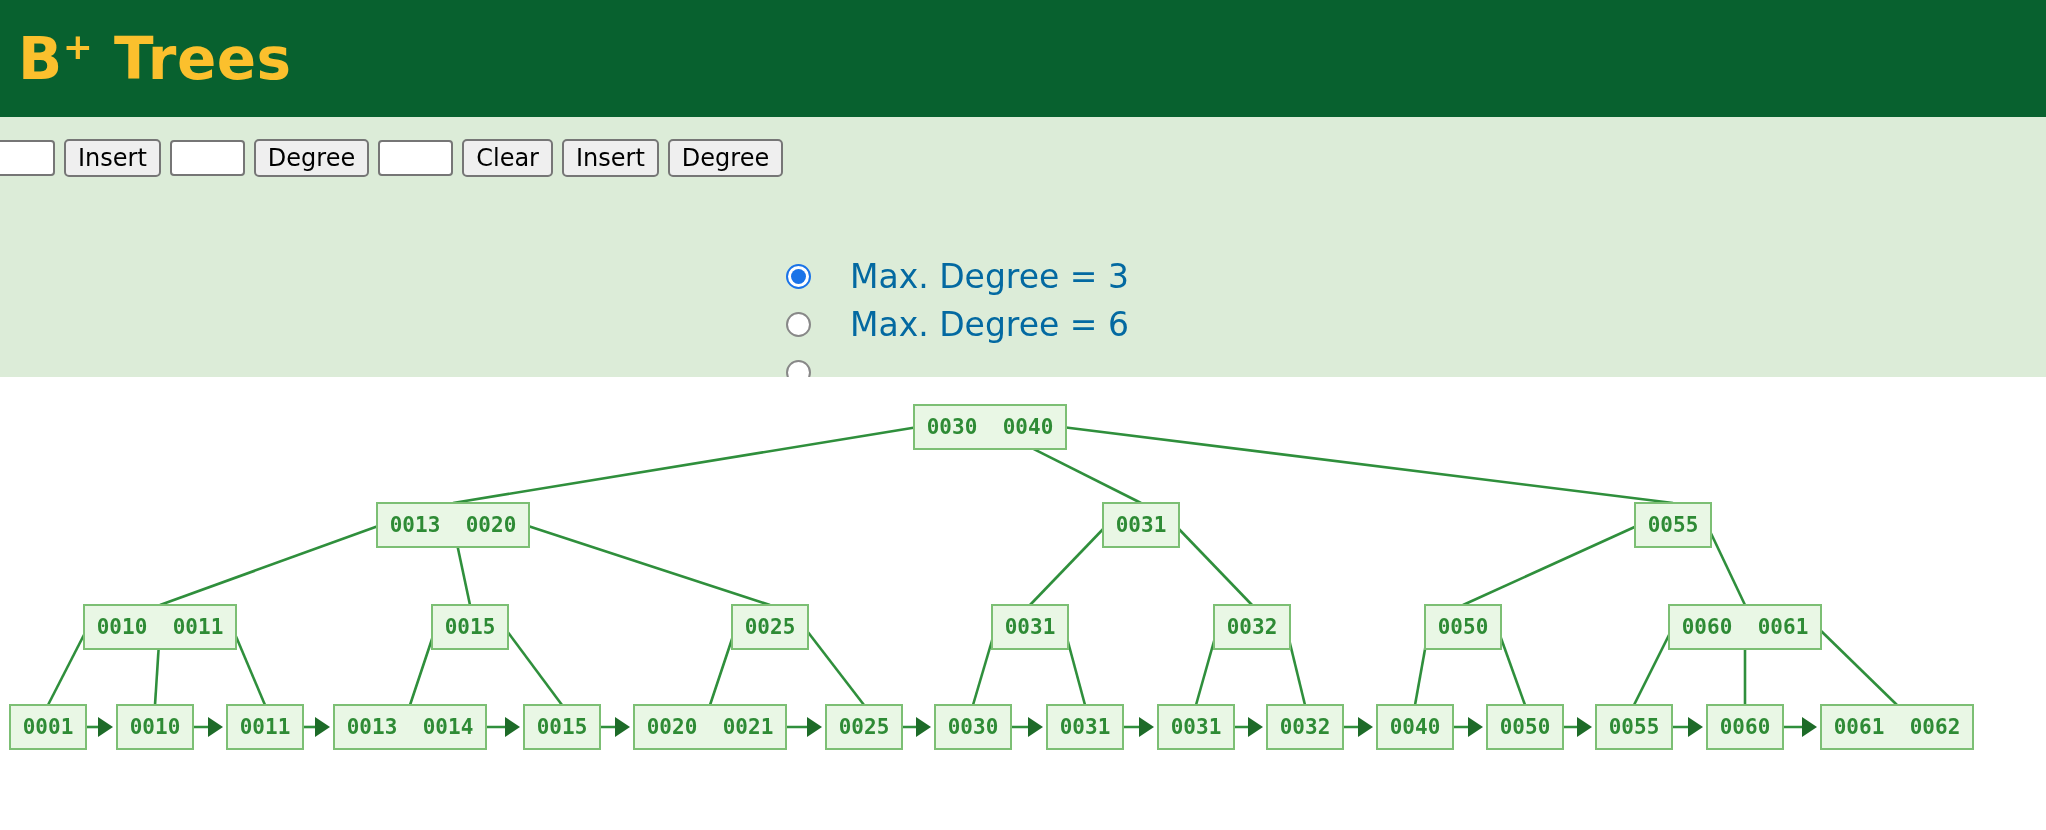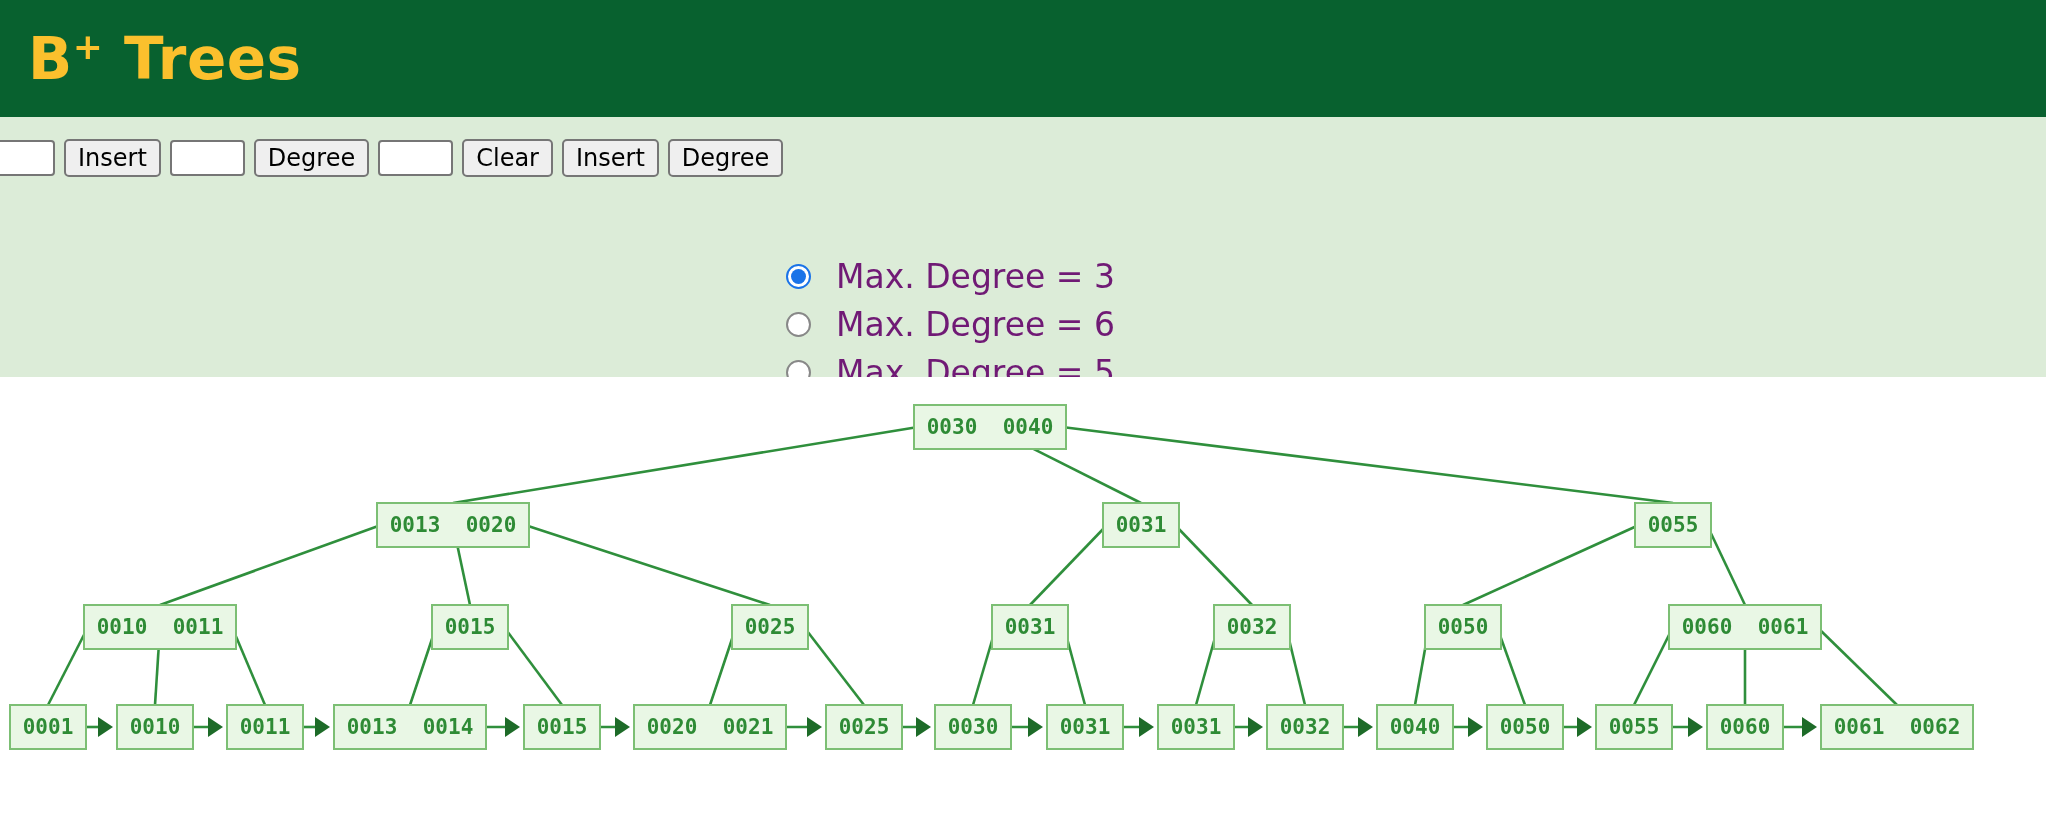"B+ Trees" #header { padding-left: 28px -> 18px }
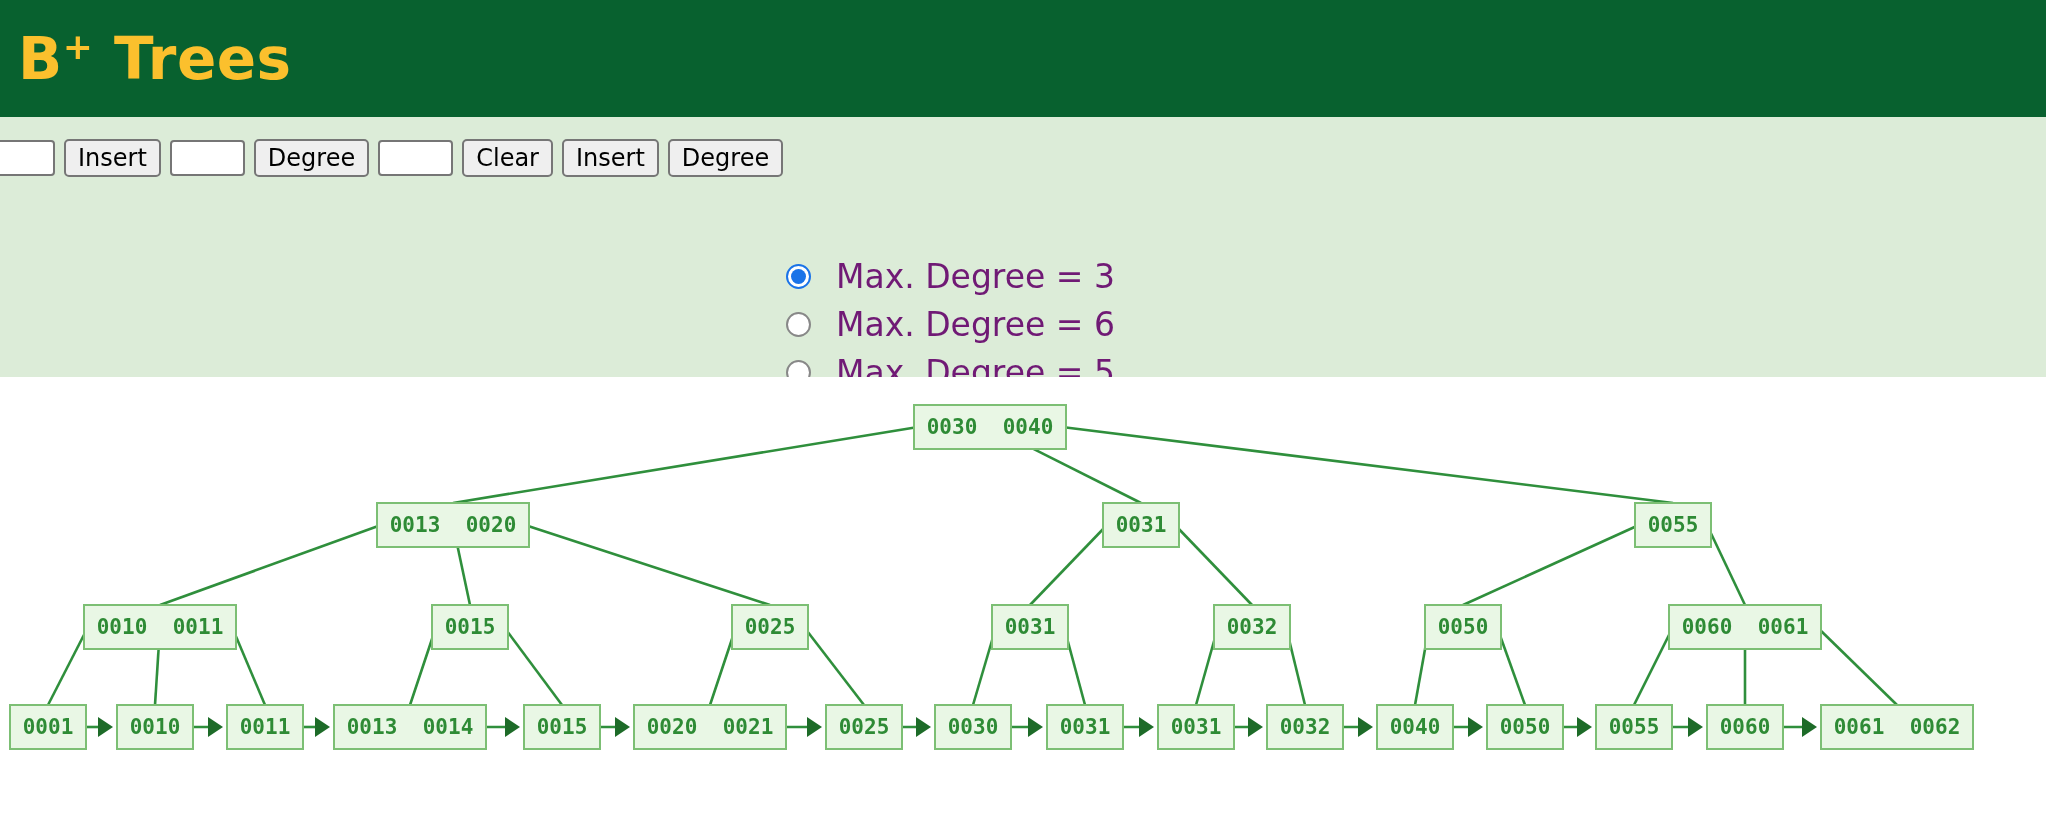"Max. Degree = 3" .radio-label { color: #701a75 -> #0369a1; margin-left: 25px -> 39px }
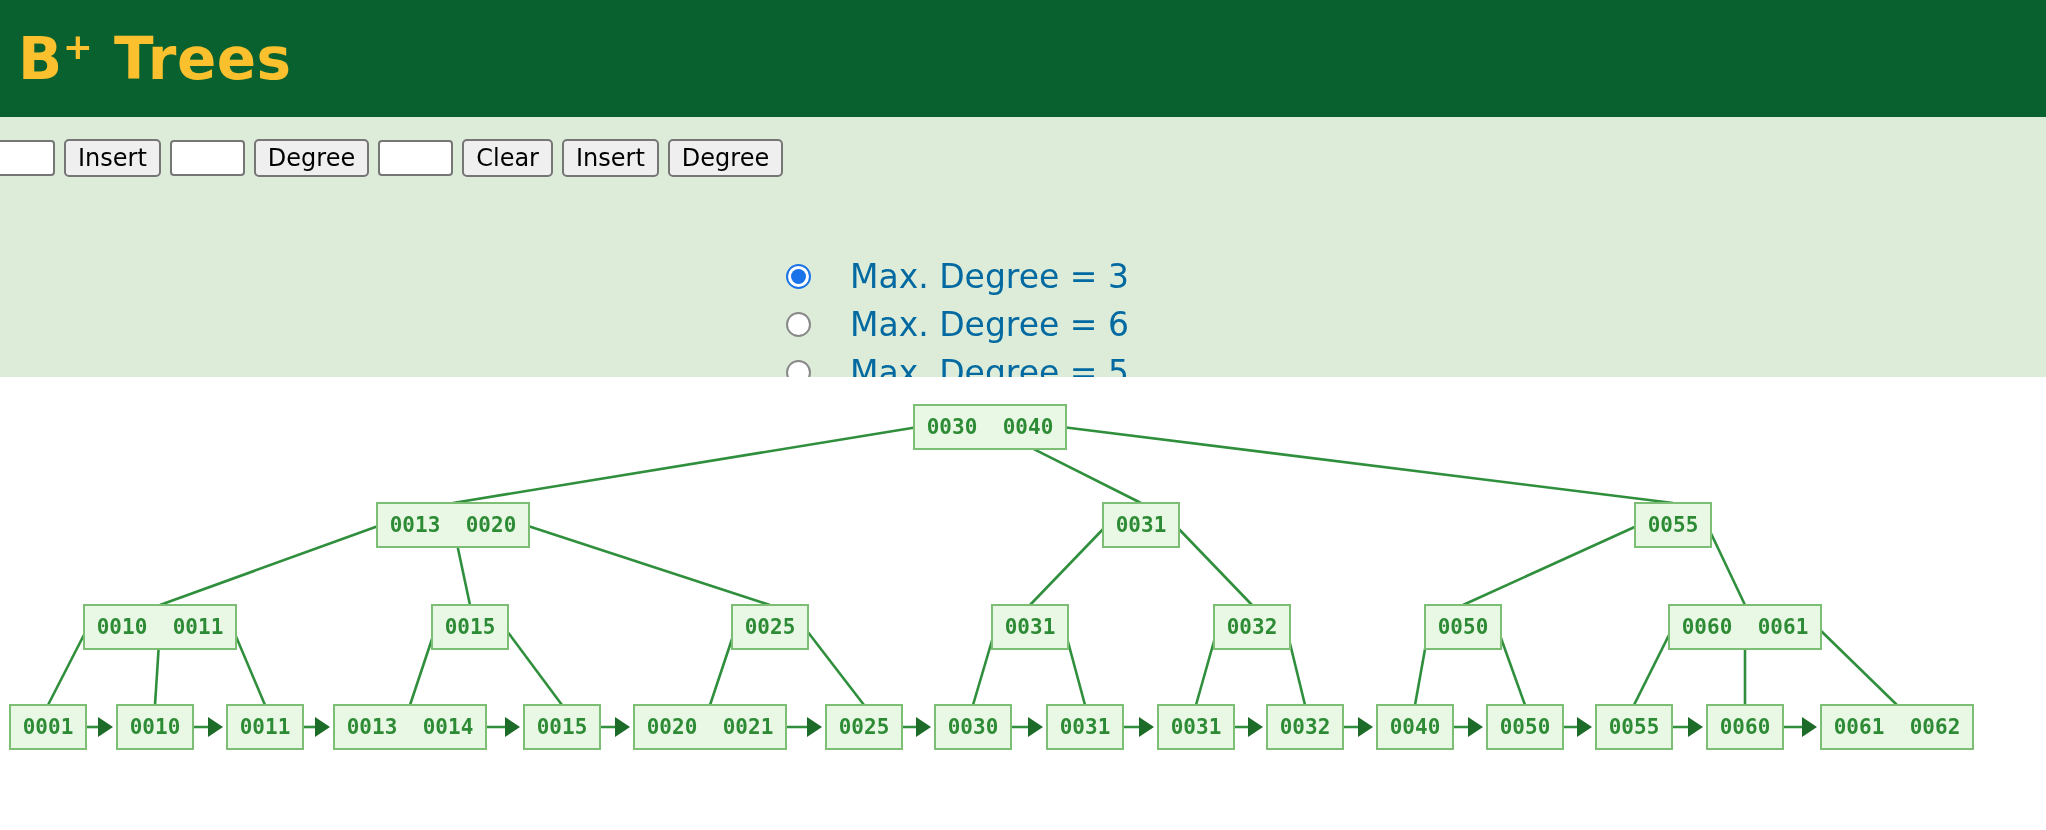"Max. Degree = 5" span.radio-label { html: <span>Max. Degree = 5</span> -> none }
